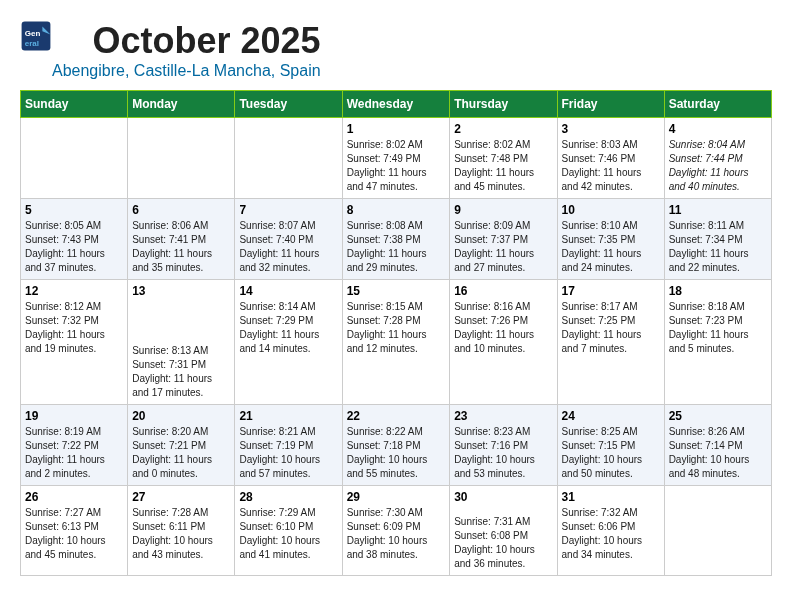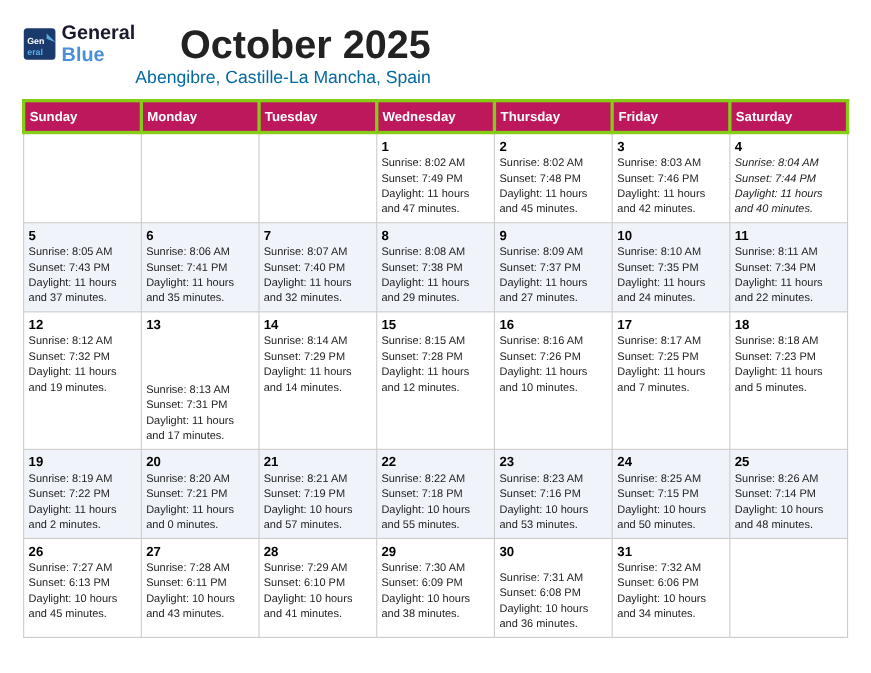"General" div { html: <div> <div>General</div> <div><span>Blue</span></div> </div> -> none }
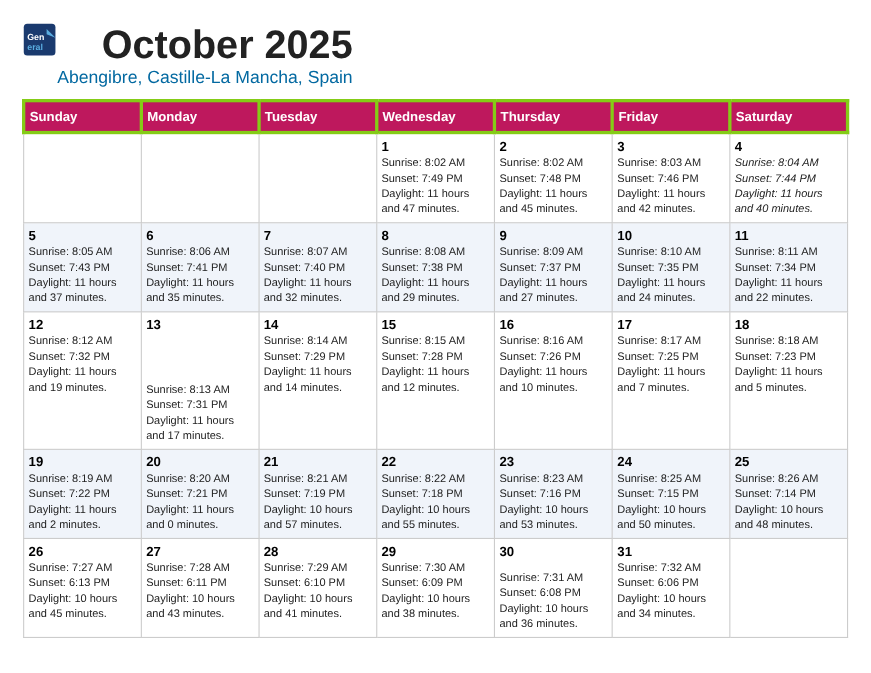"Sunday" .calendar-table th { background-color: #be185d -> #15803d; border: 3px solid #84cc16 -> 1px solid #84cc16 }
